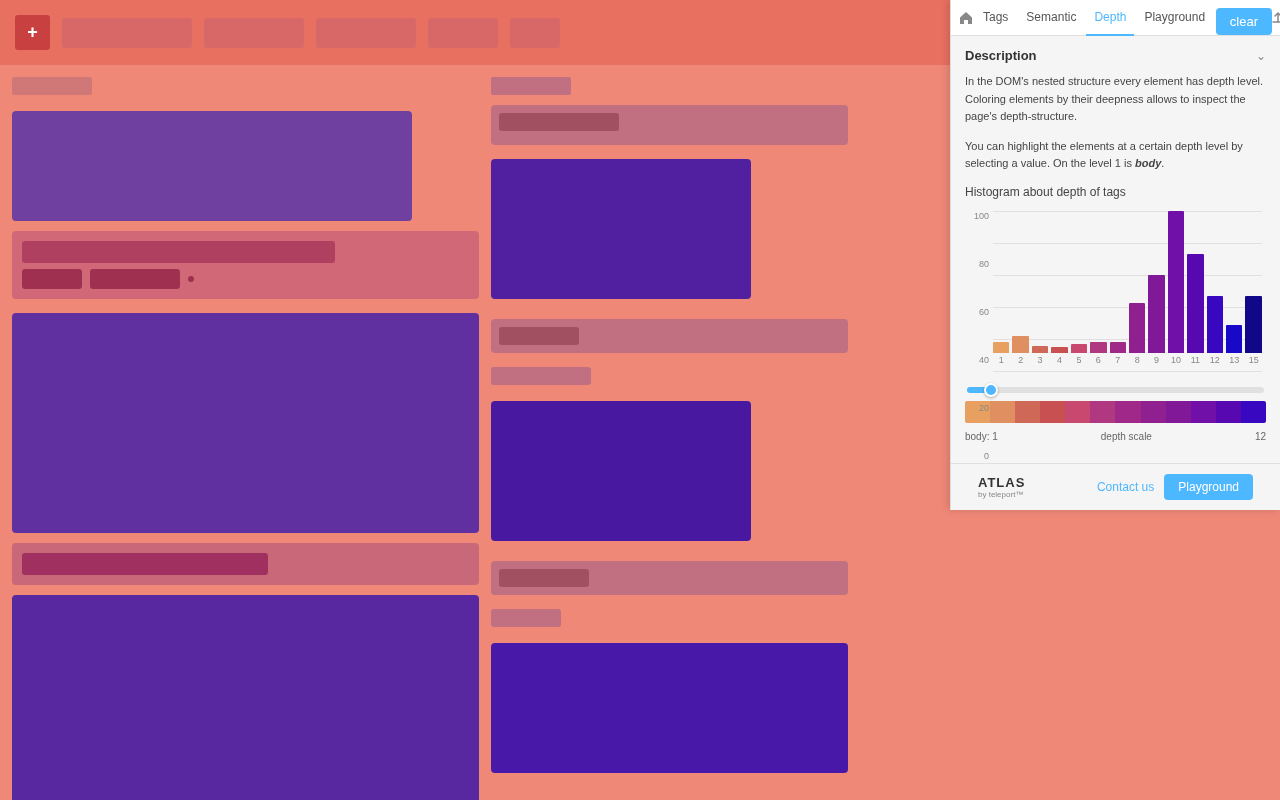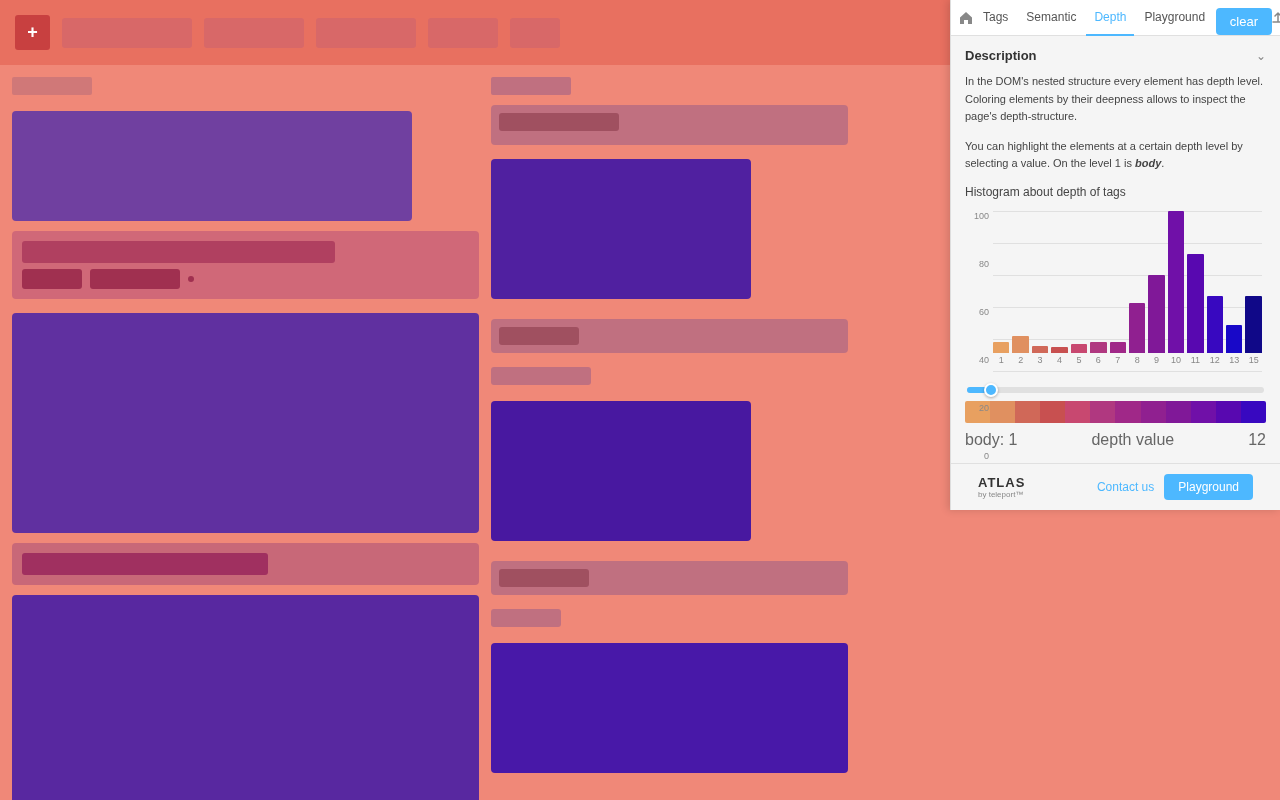"body: 1" .depth-labels { font-size: 16px -> 10px }
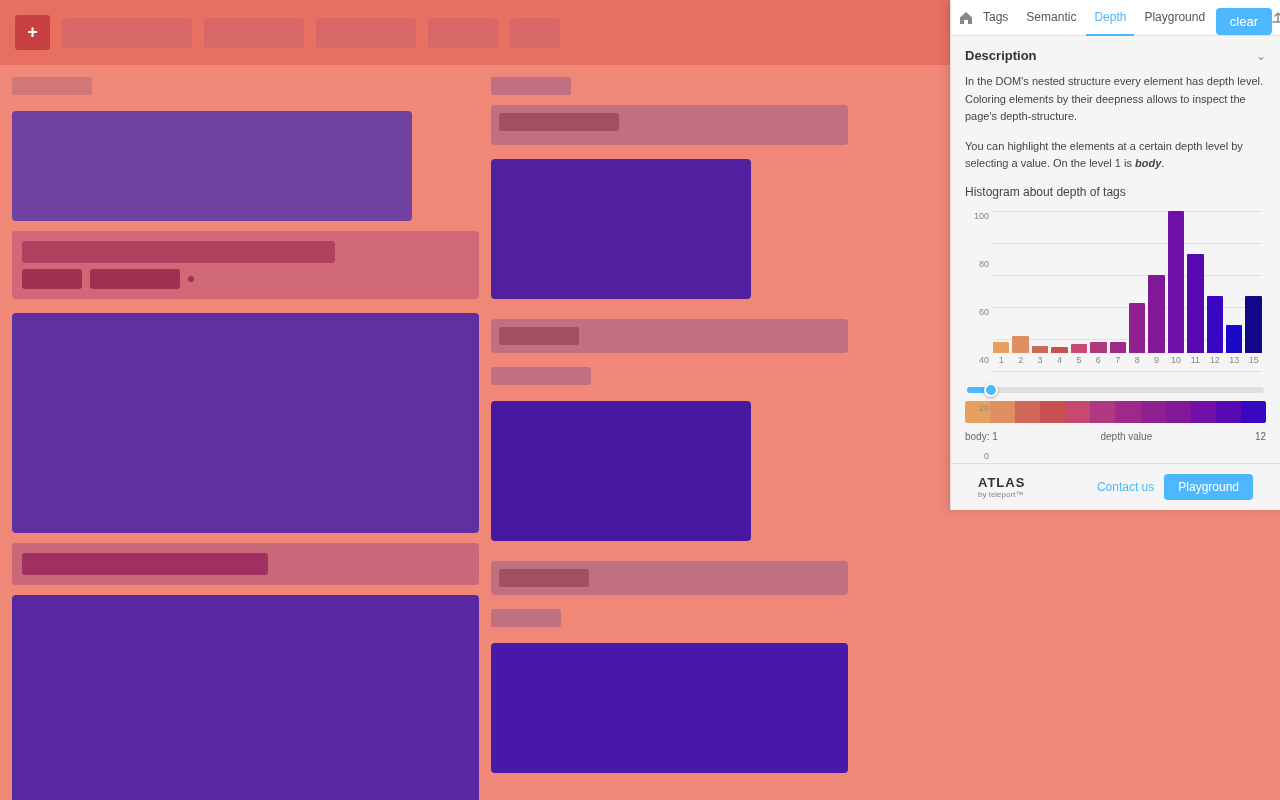"depth value" span { text: value -> scale }
